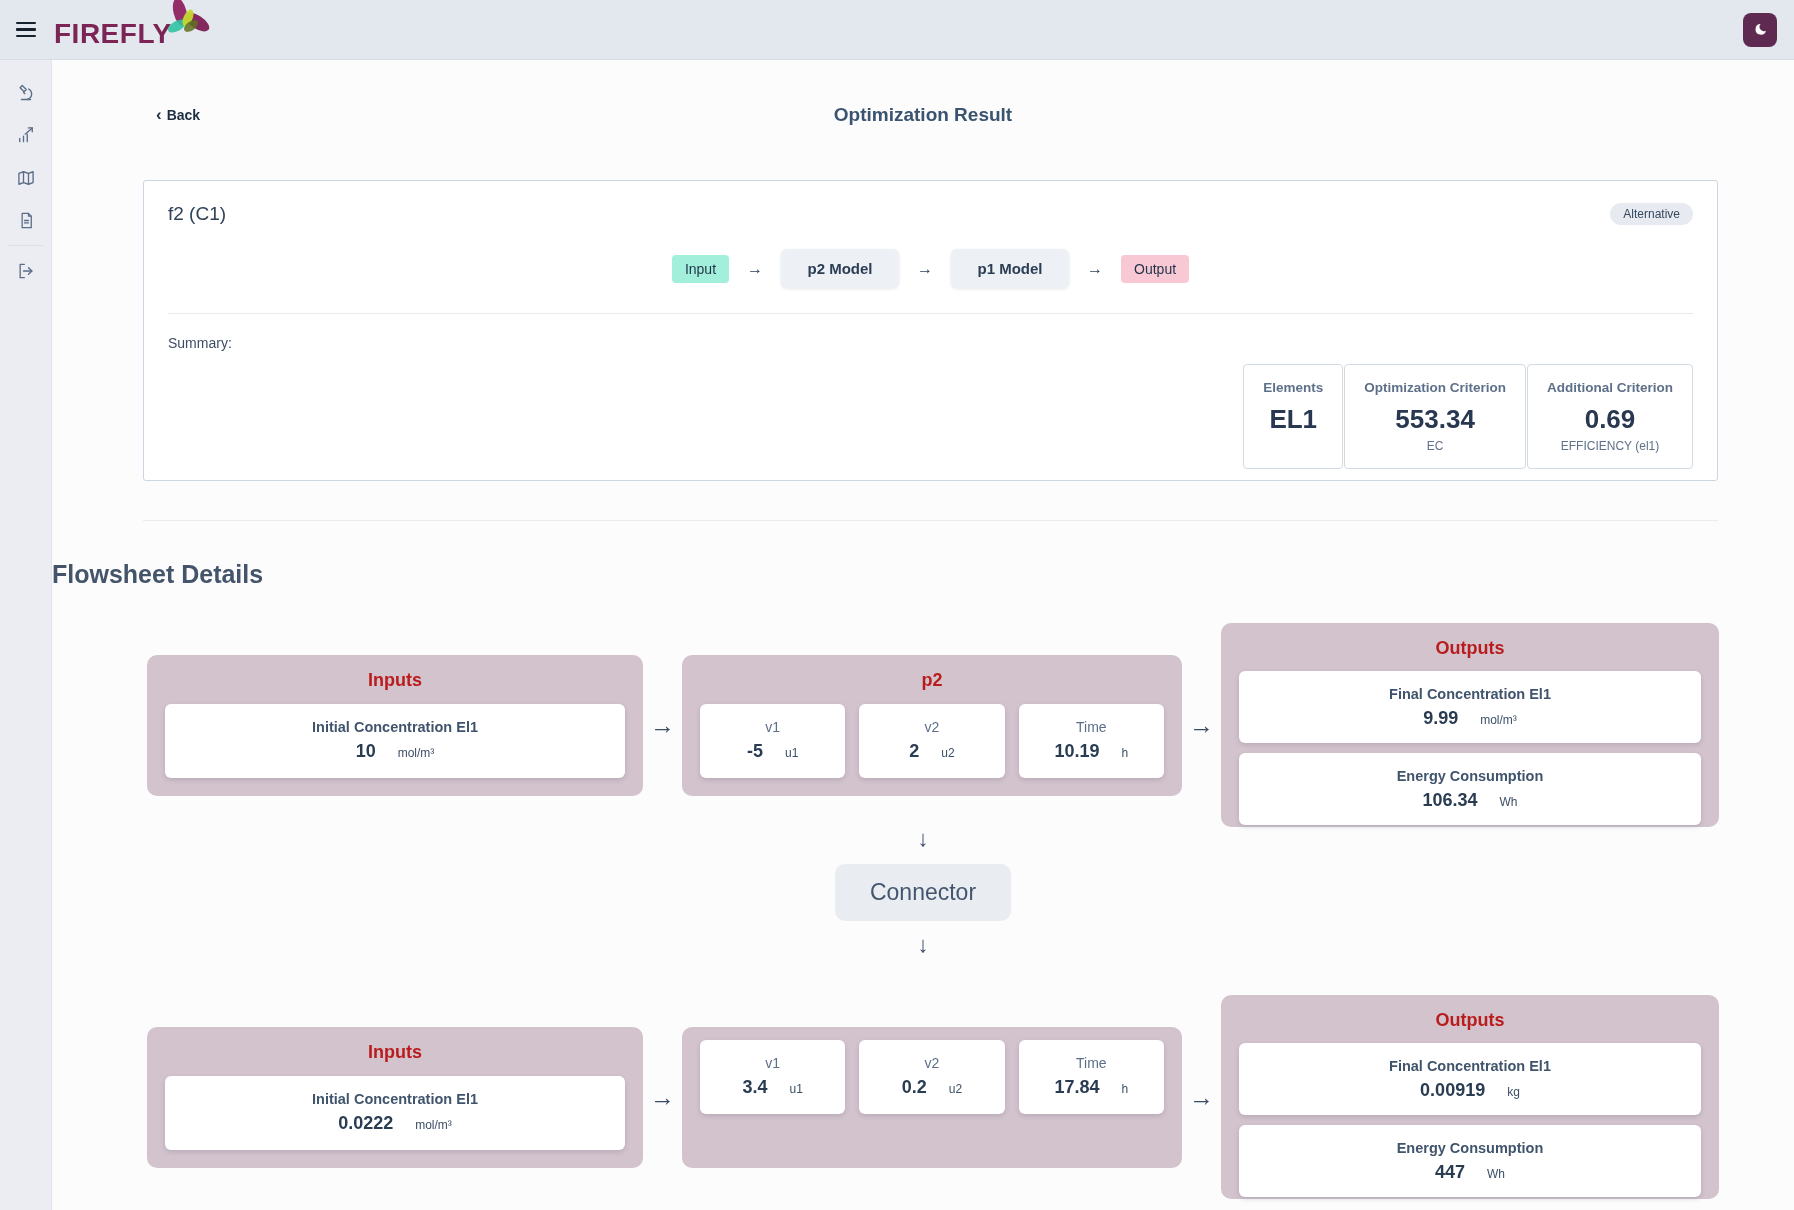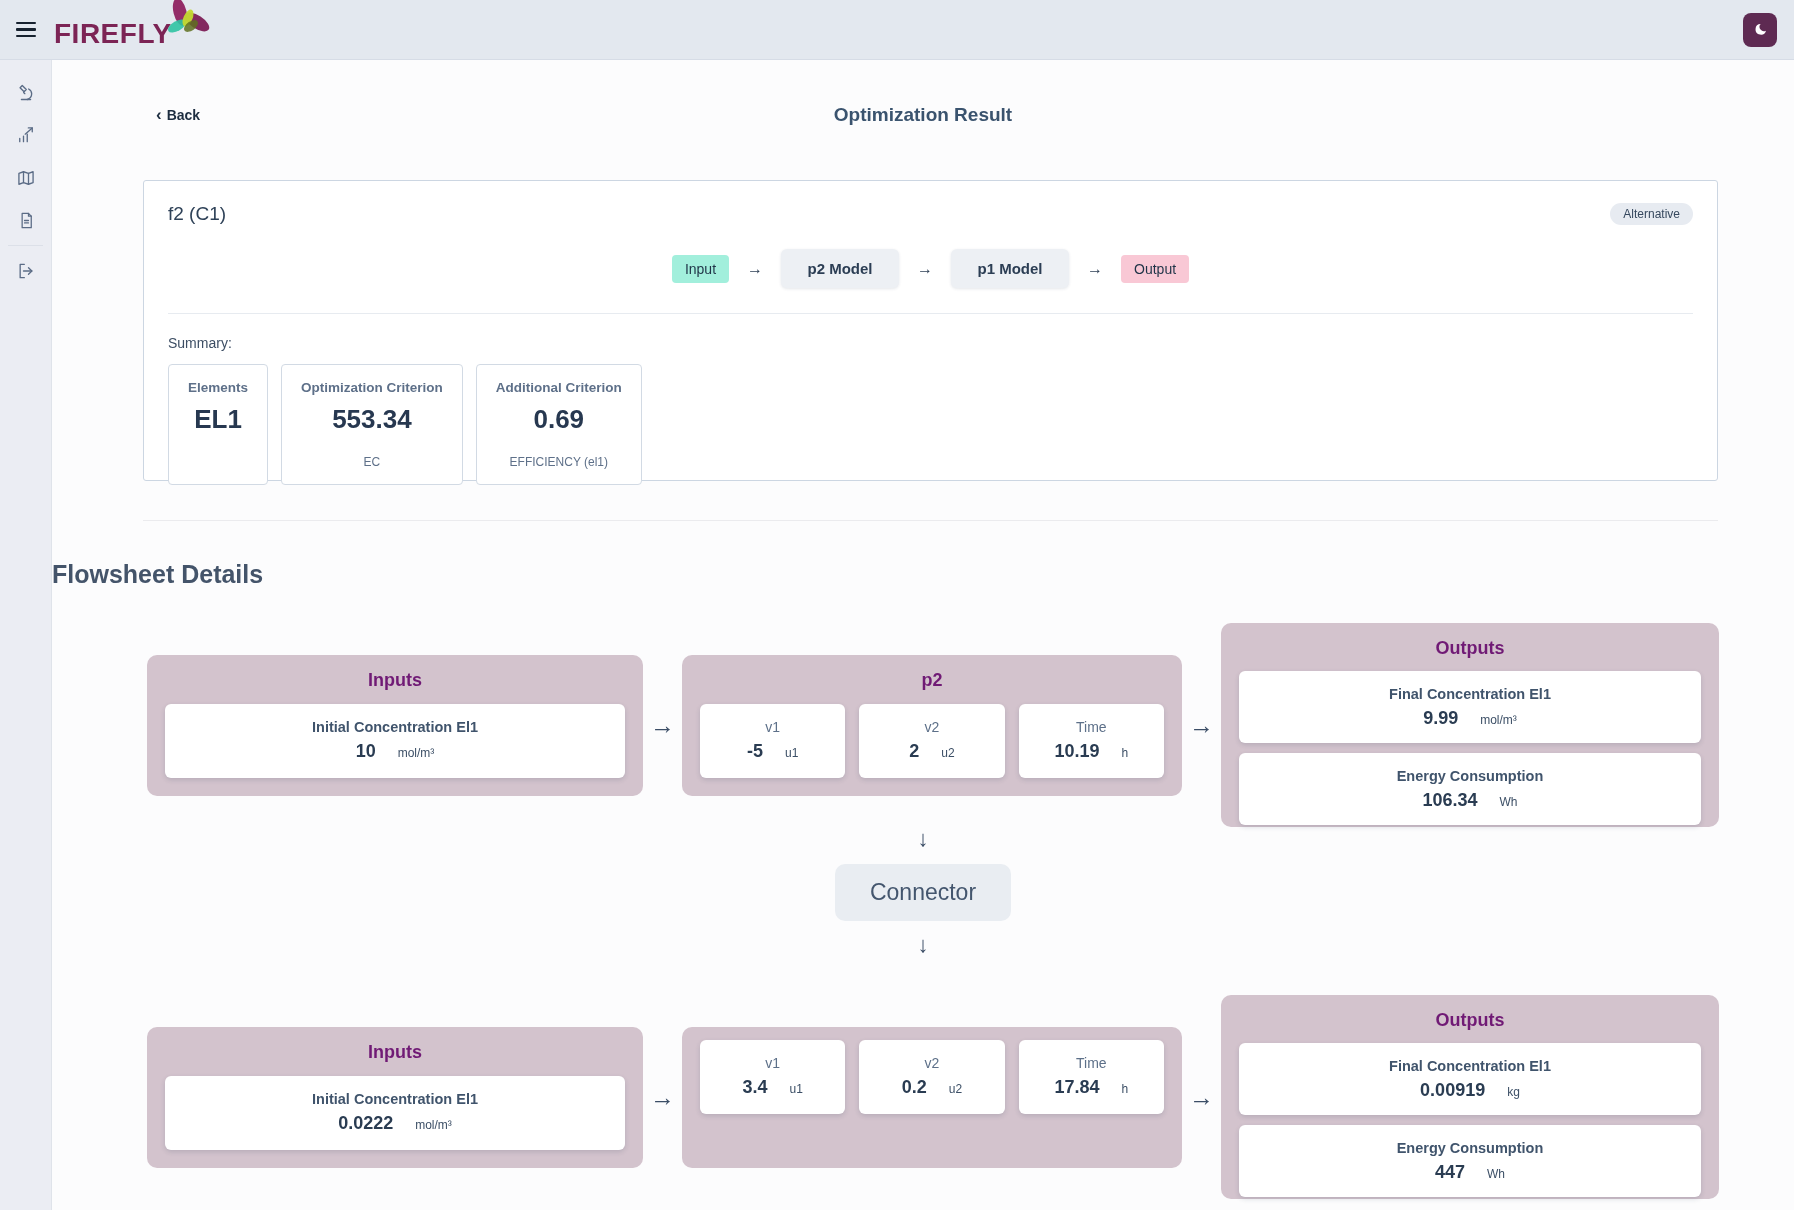"Elements" .sum-row { gap: 13px -> 1px; justify-content: none -> flex-end }
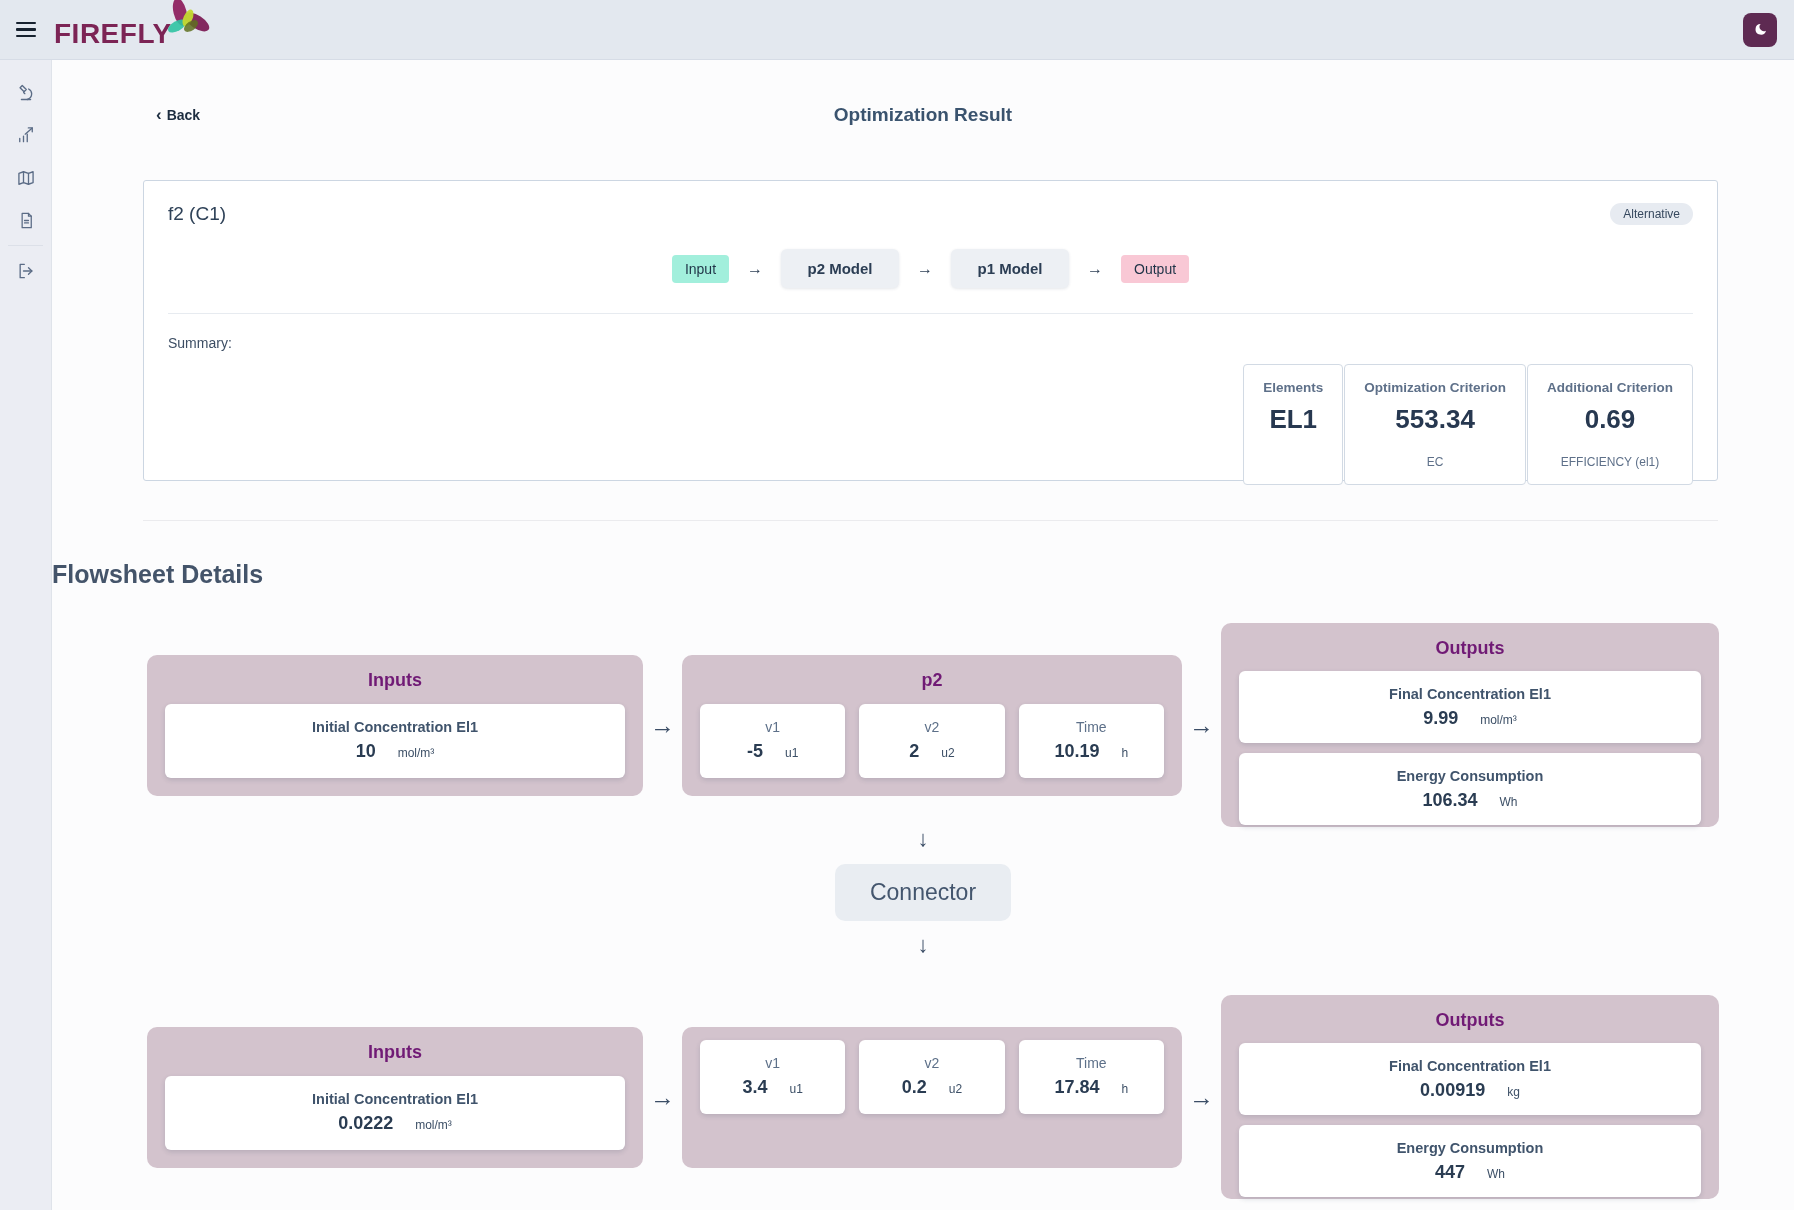"EC" .sum-sub { margin-top: 20px -> 4px }
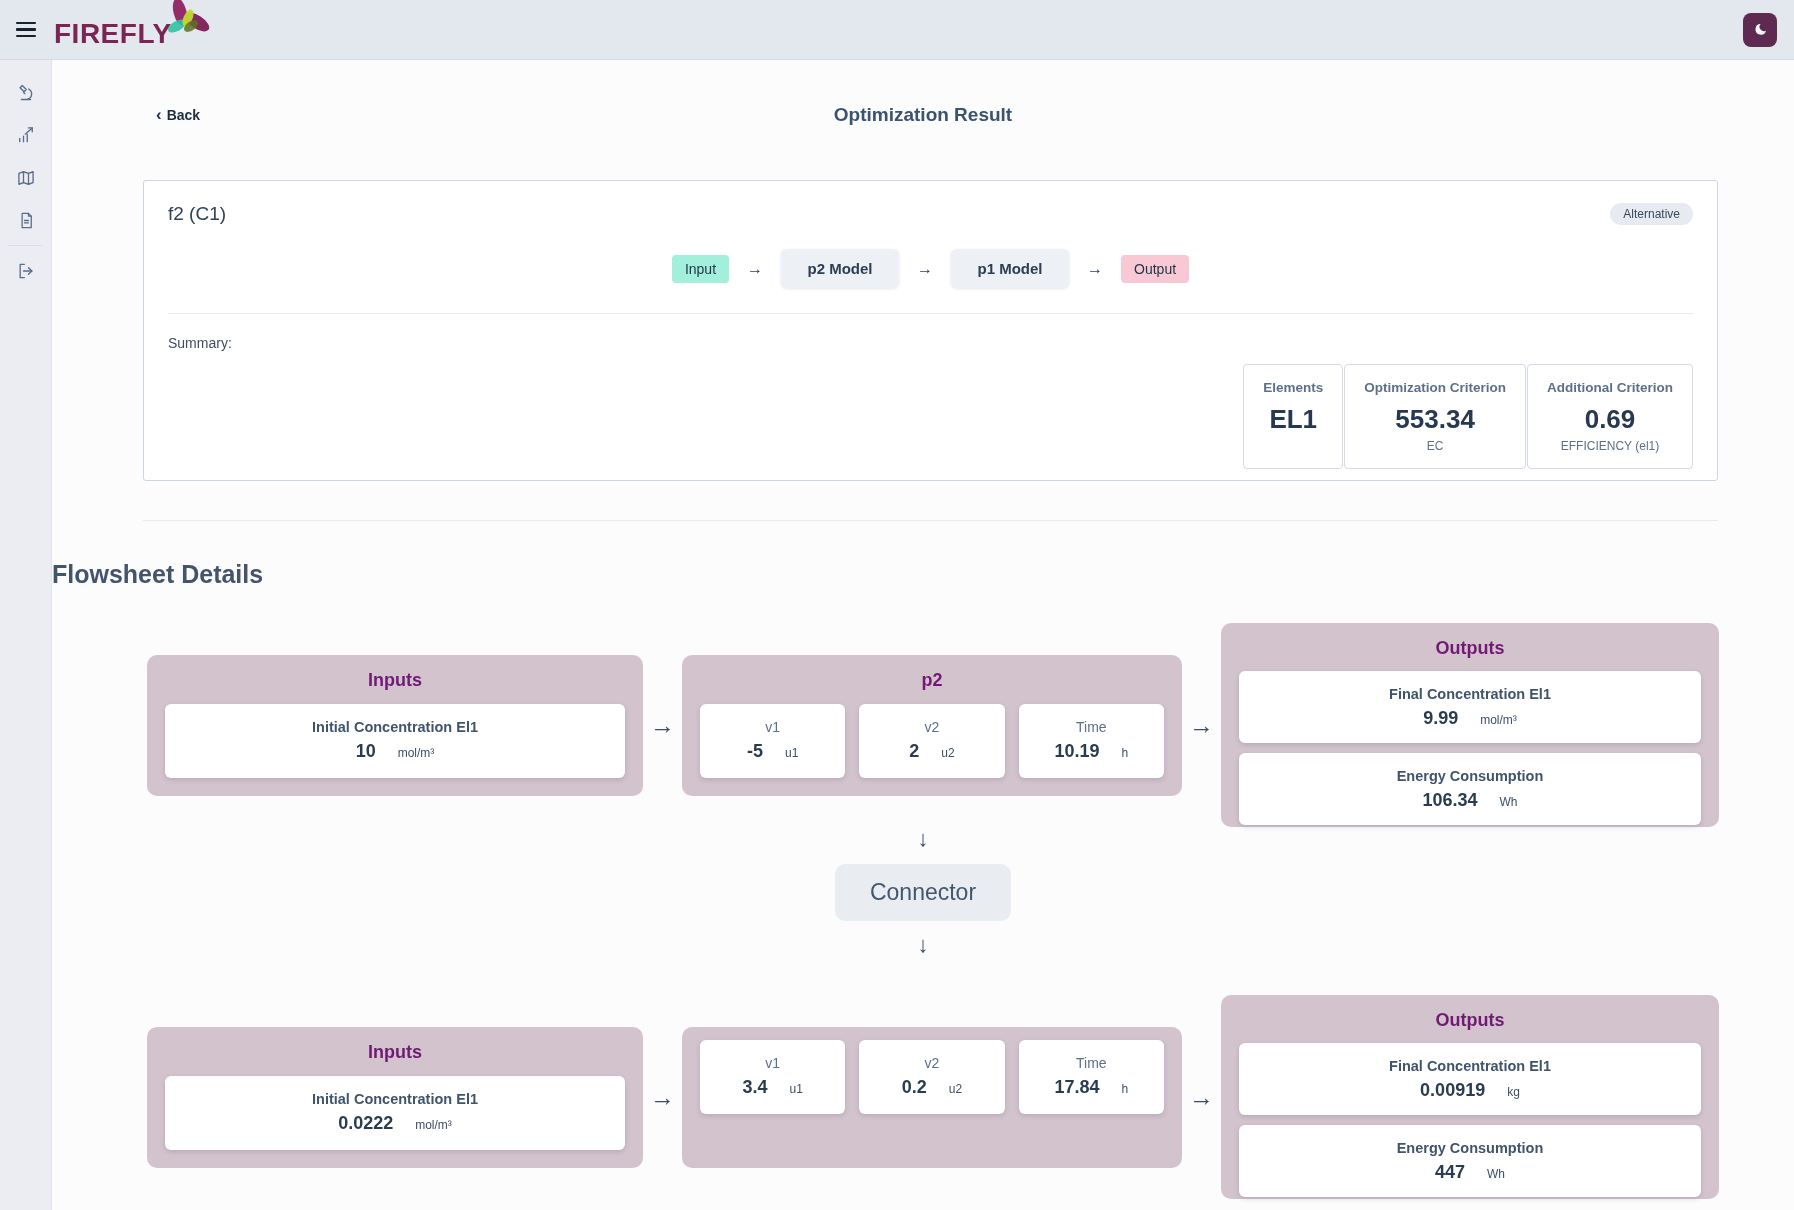"Outputs" .panel-title { color: #701a75 -> #b91c1c }
